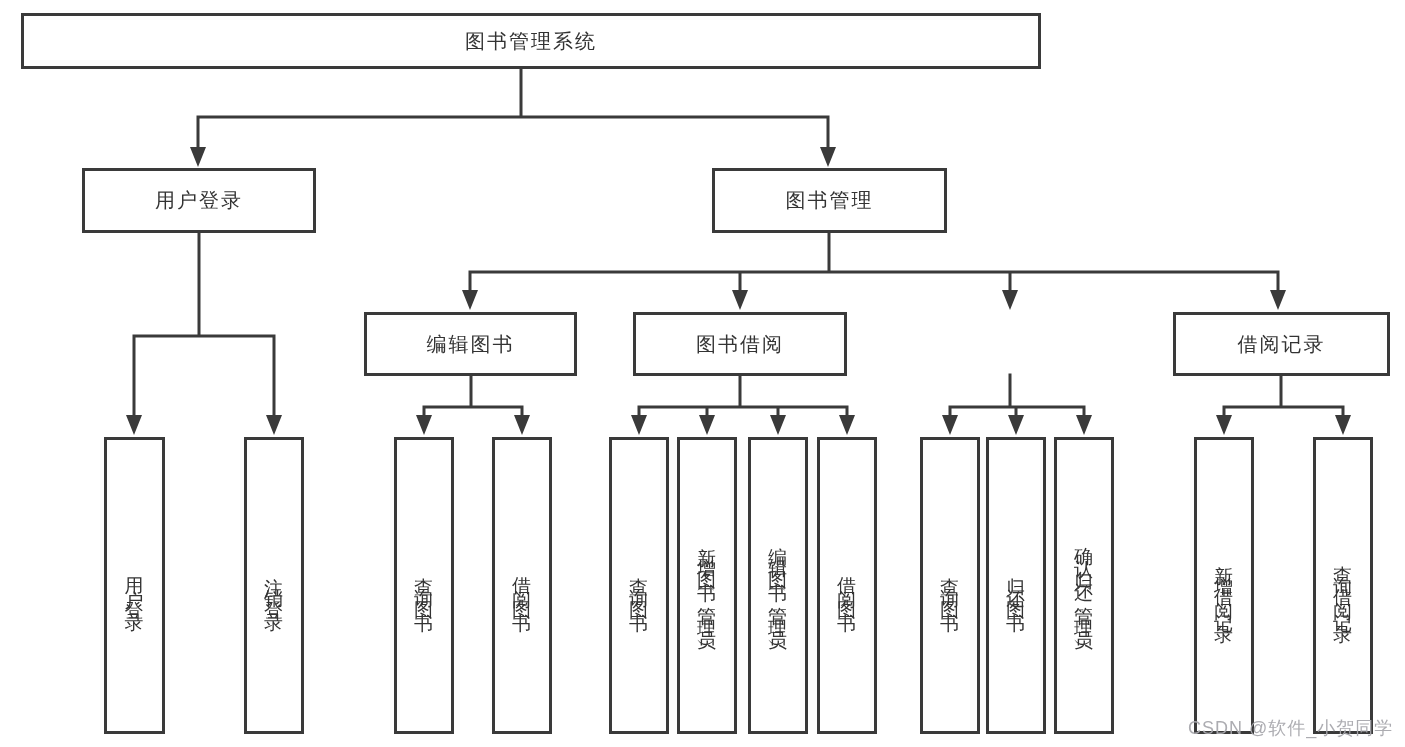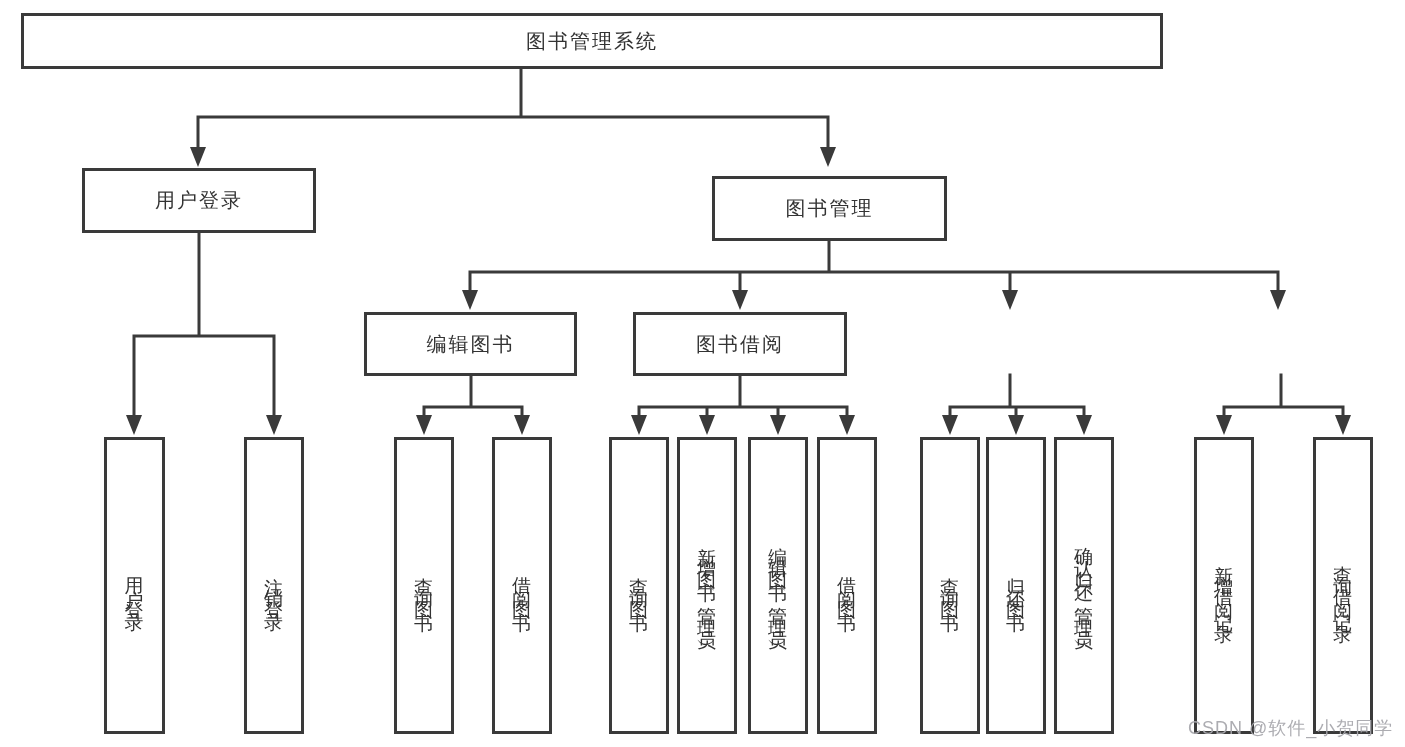"图书管理系统" div.box { width: 1142px -> 1020px }
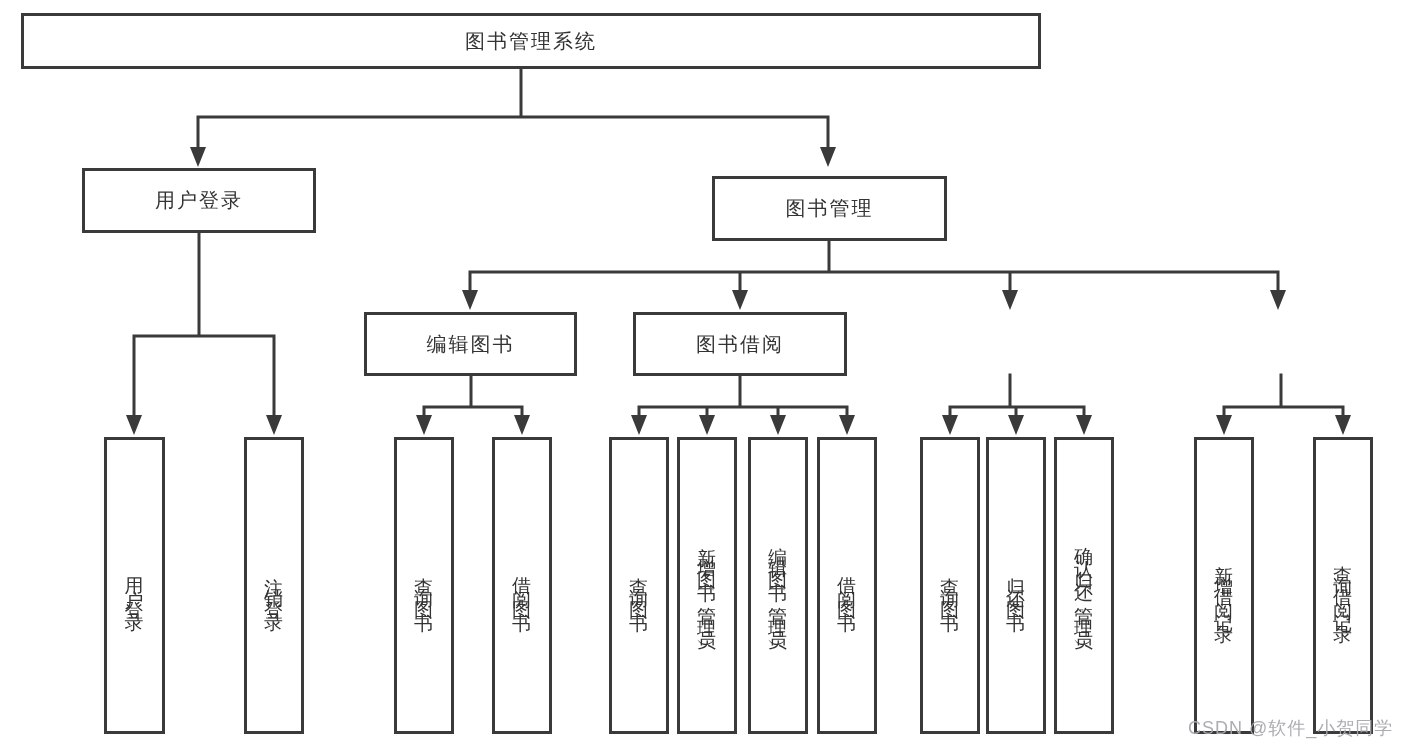"图书管理" div.box { margin-top: 8px -> none }
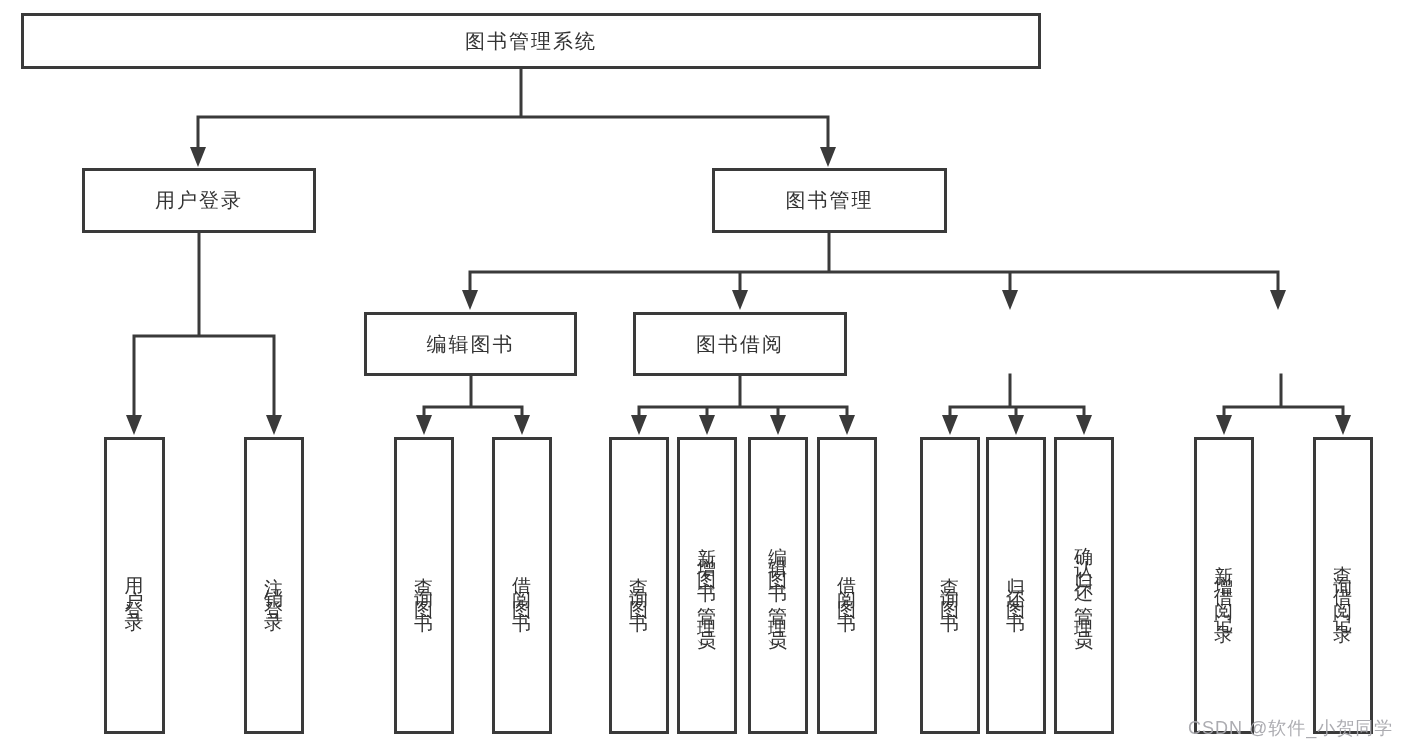"借阅记录" div.box { html: none -> <div>借阅记录</div> }
